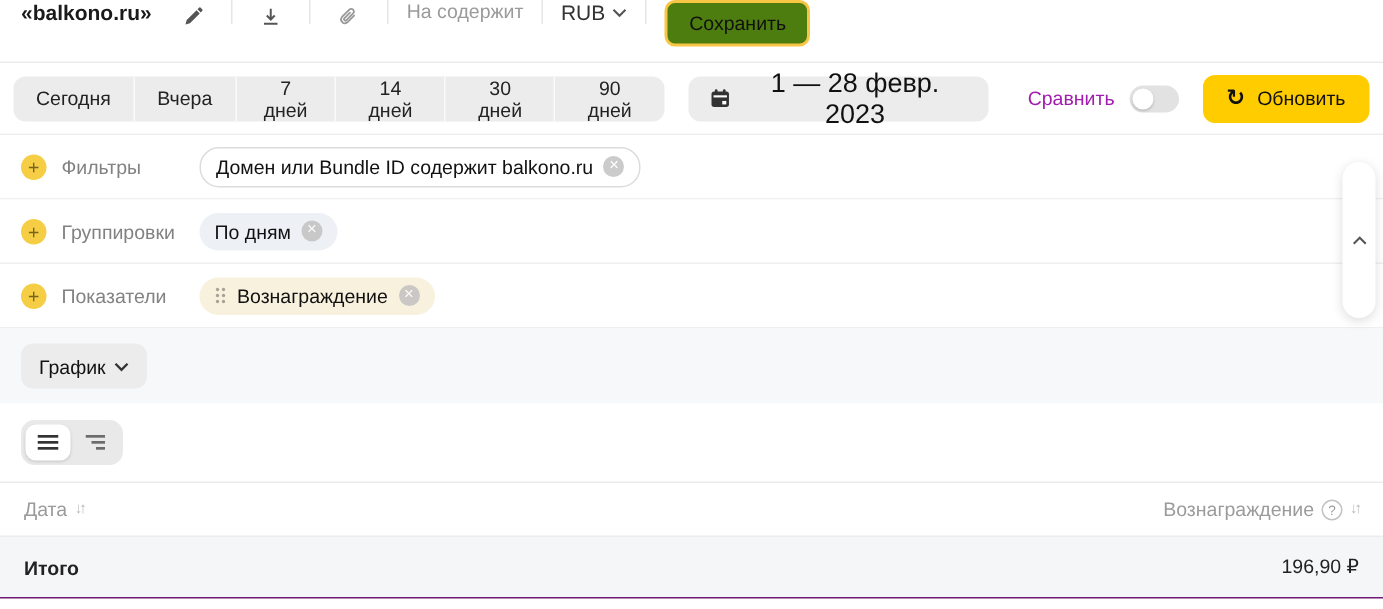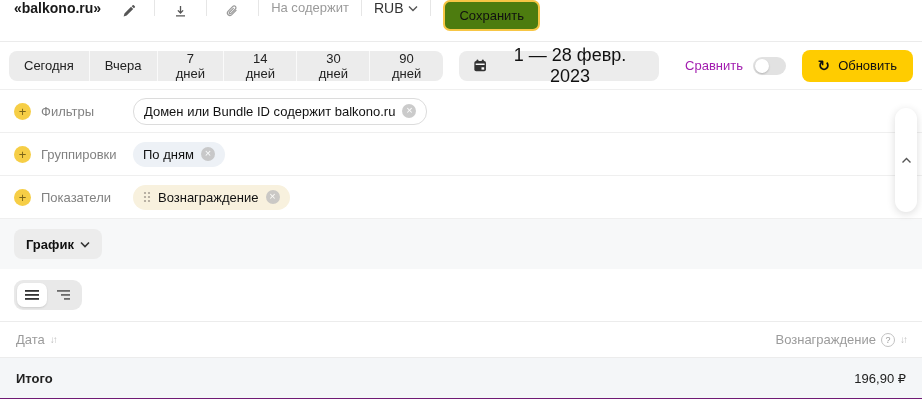"График" .chartsel { font-weight: bold -> none }
